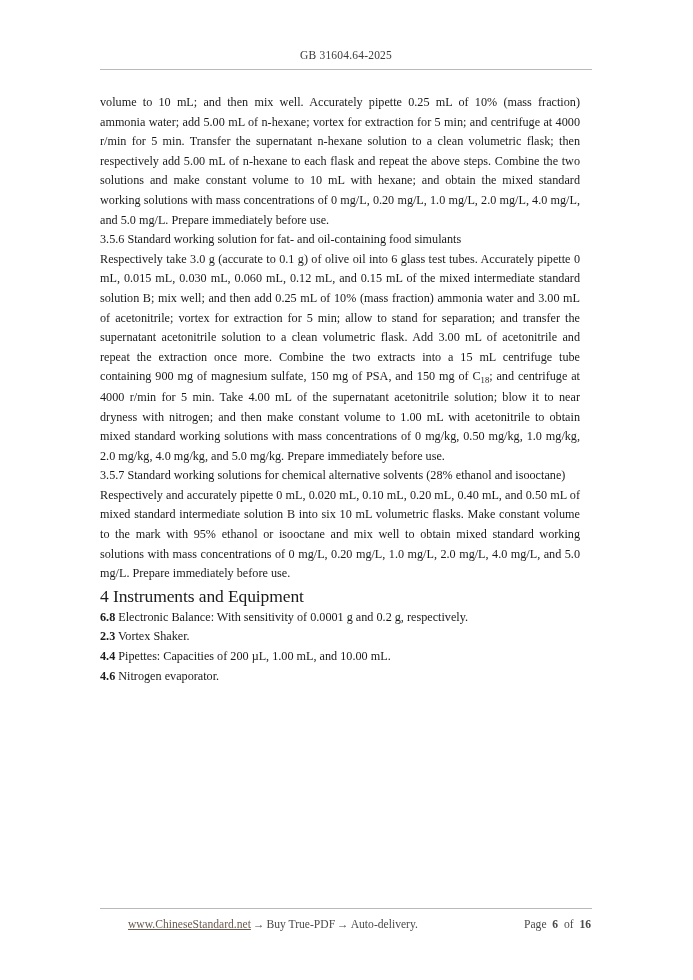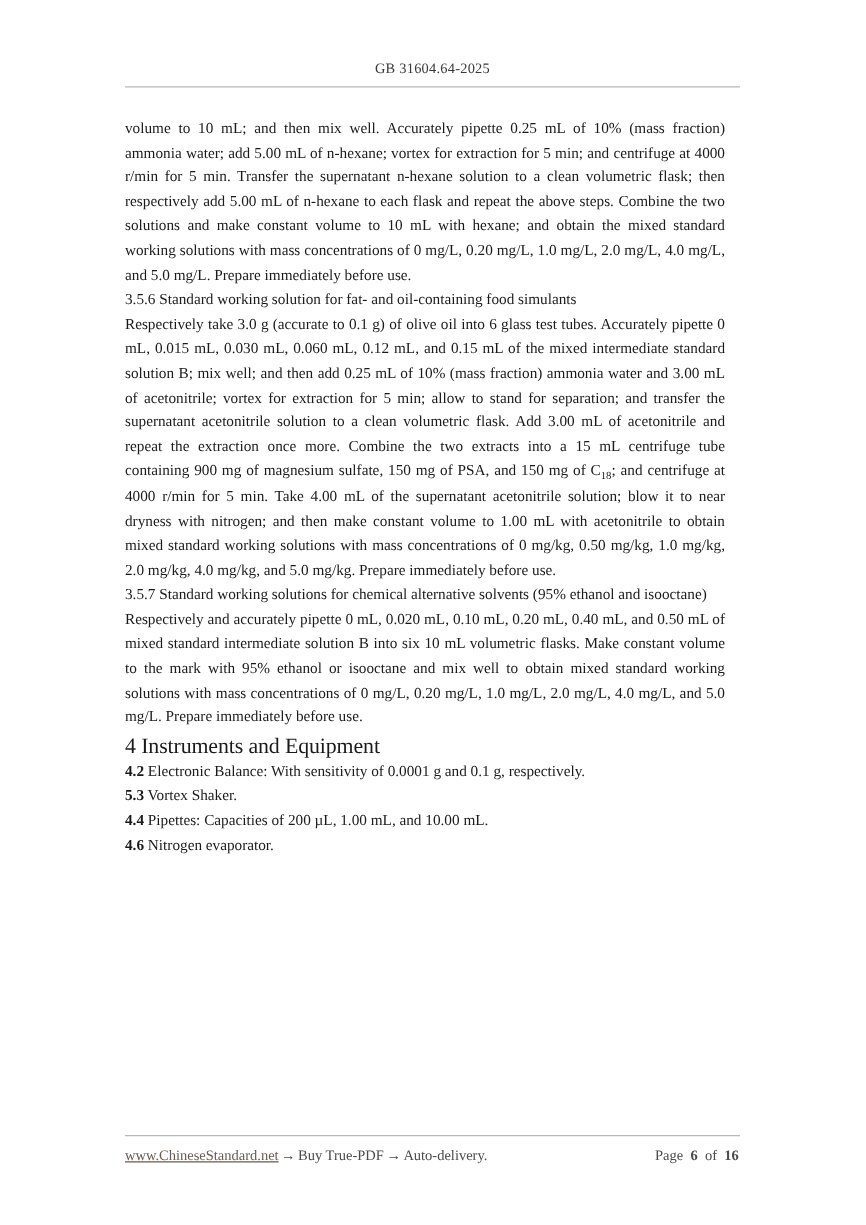"3.5.7 Standard working solutions for" h3.sub-head { text: 95% -> 28% }
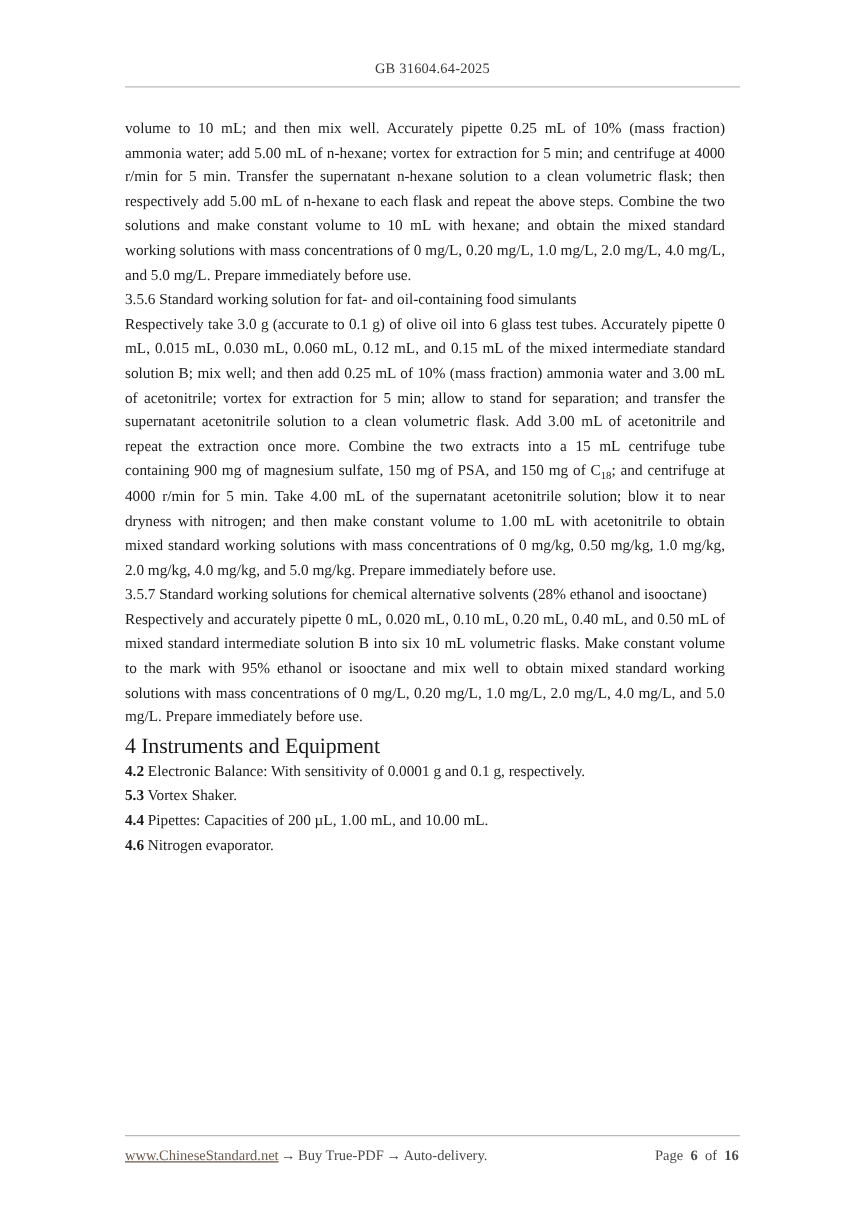"4.2" span.num { text: 4.2 -> 6.8 }
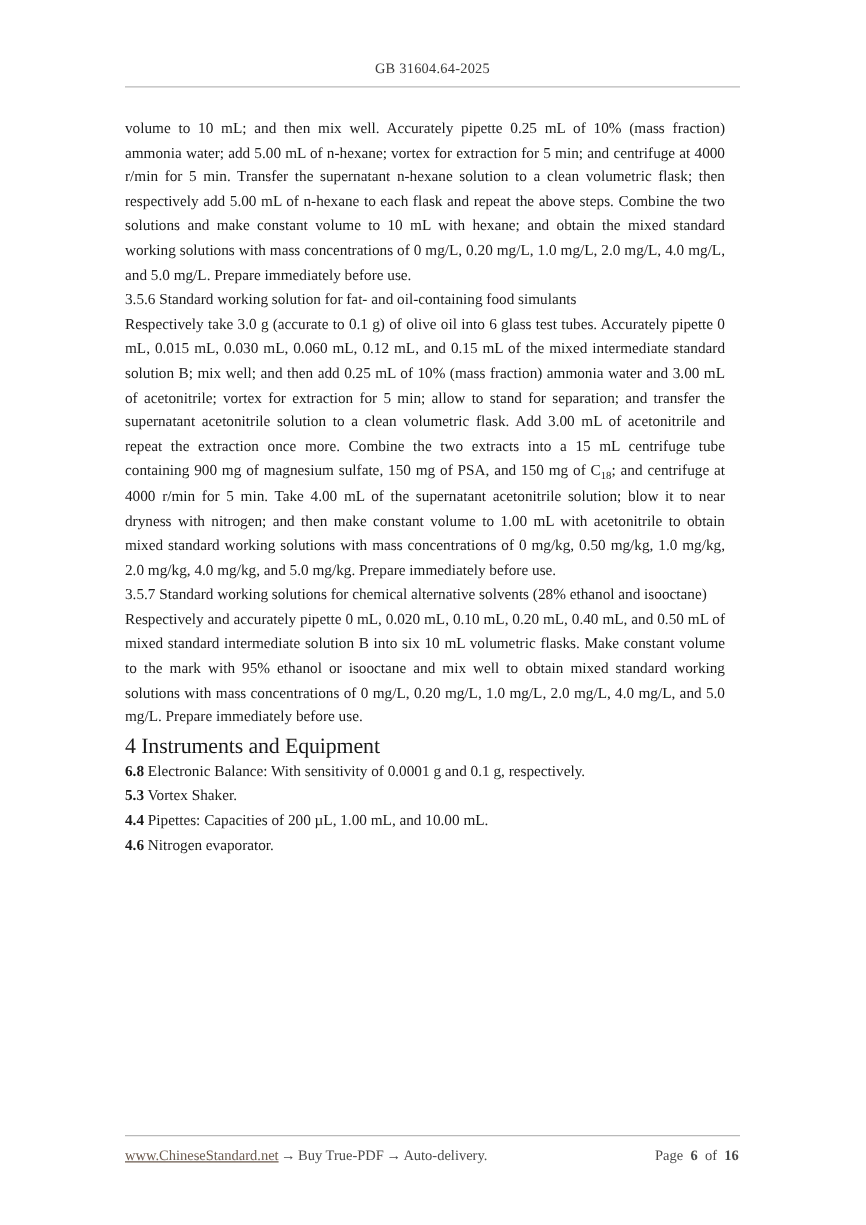"Electronic Balance: With sensitivity of" span { text: 0.1 -> 0.2 }
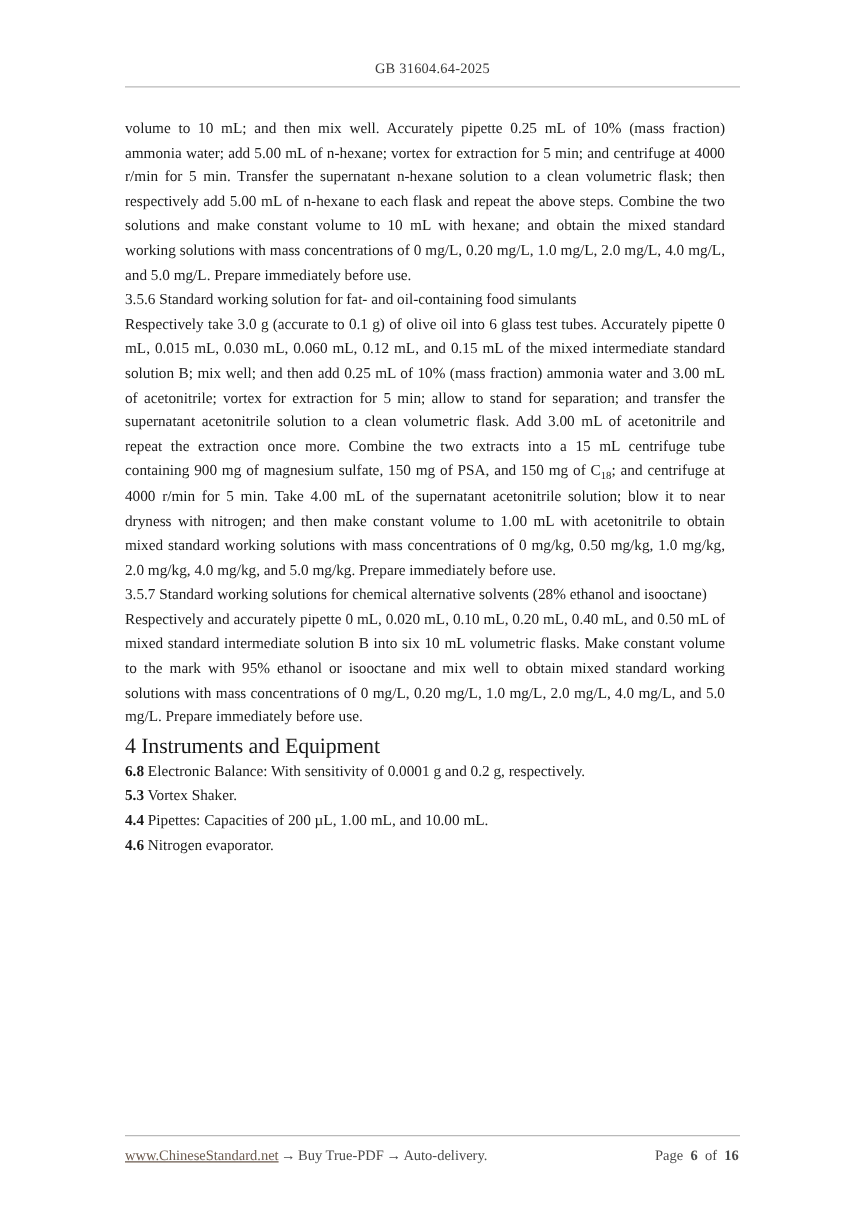"5.3" span.num { text: 5.3 -> 2.3 }
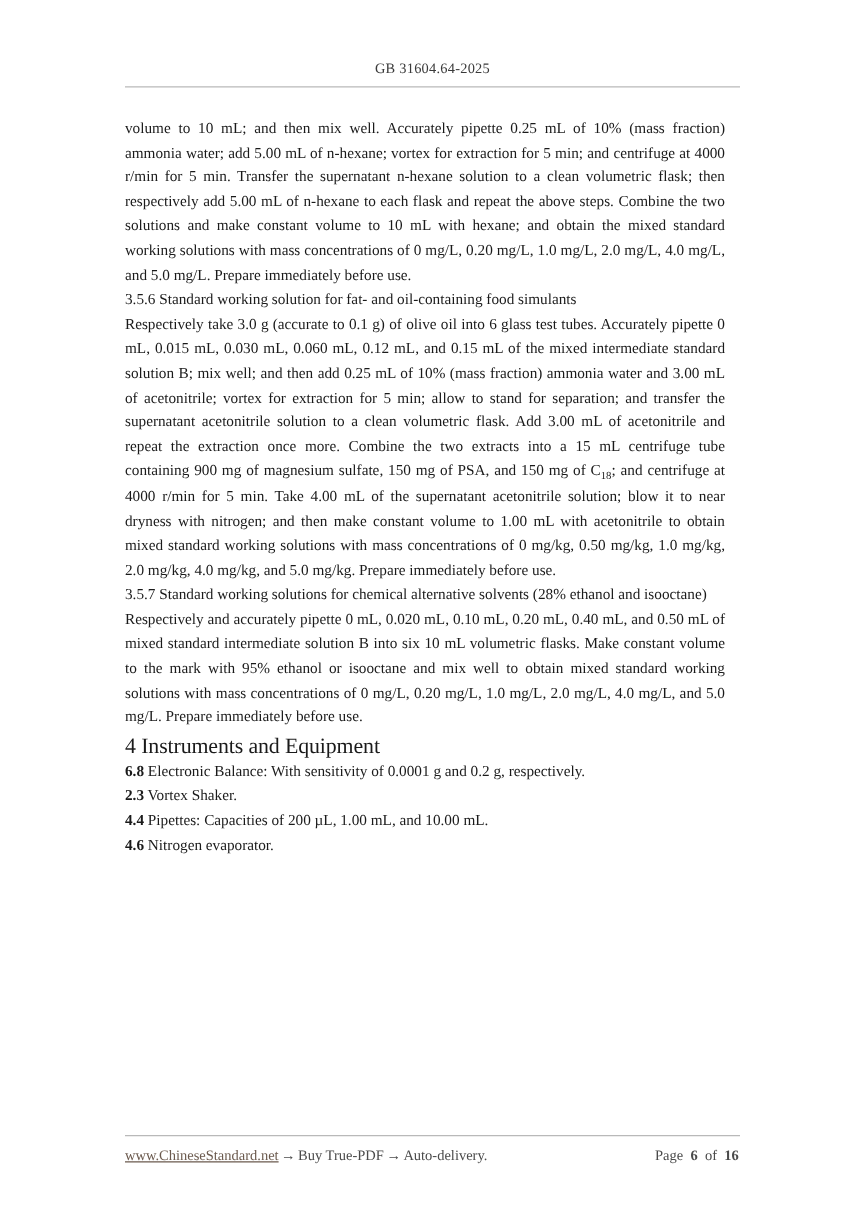"www.ChineseStandard.net" .footer-link { margin-left: none -> 28px }
